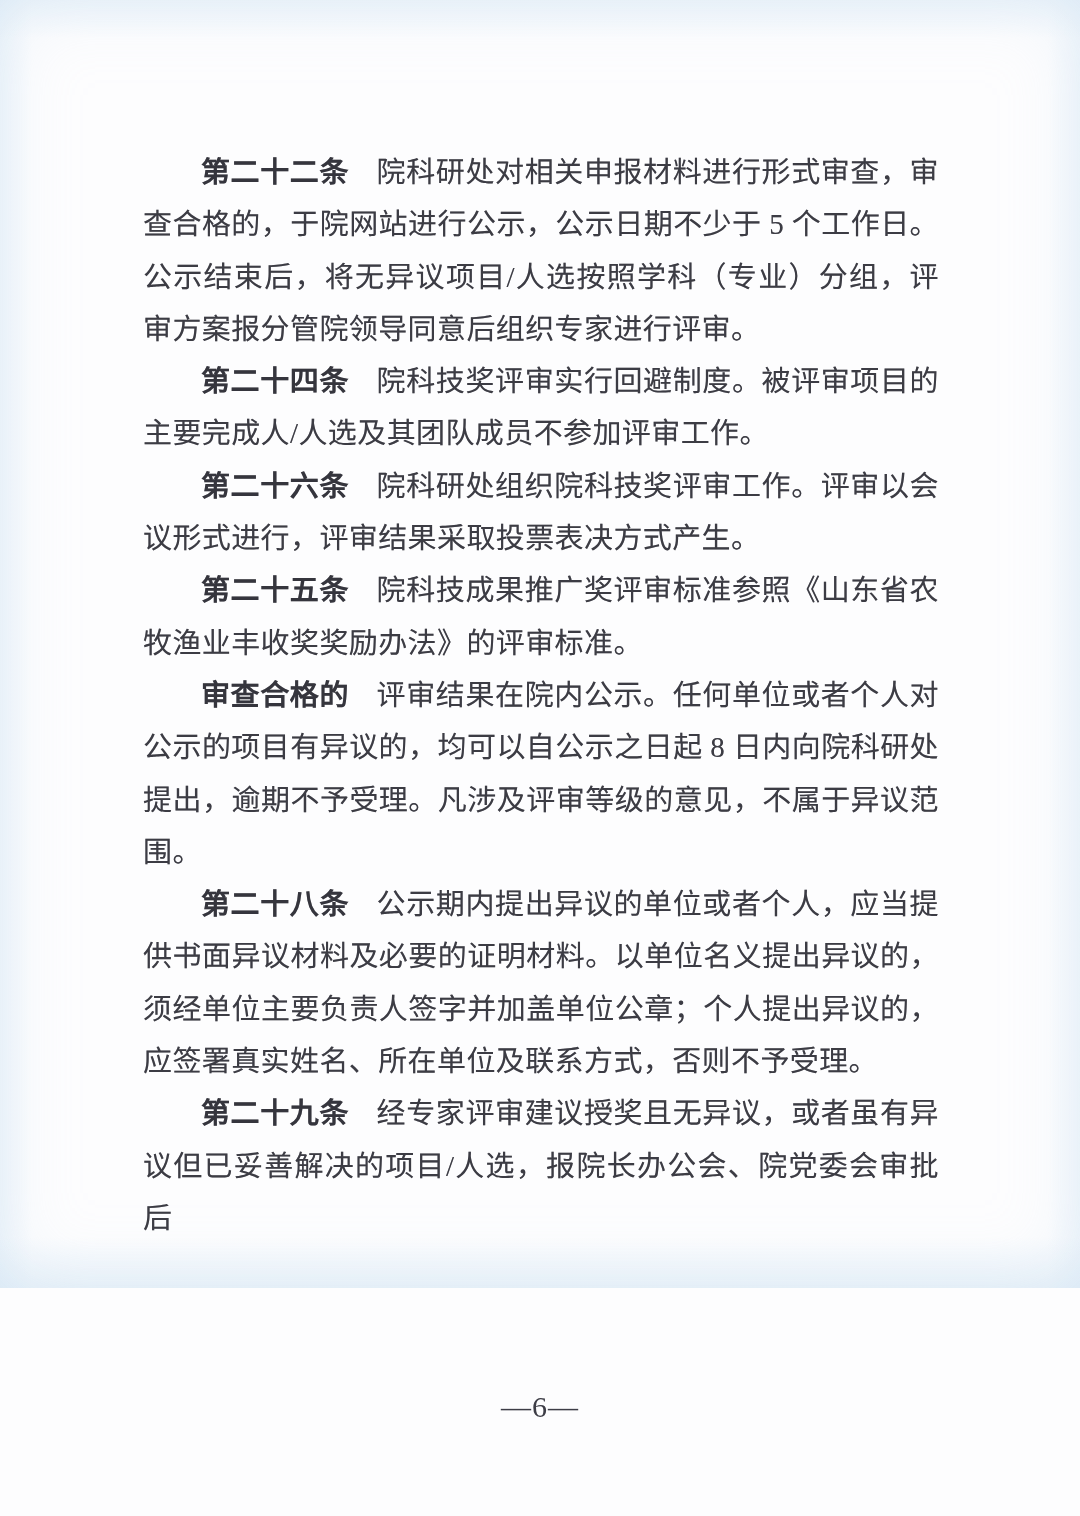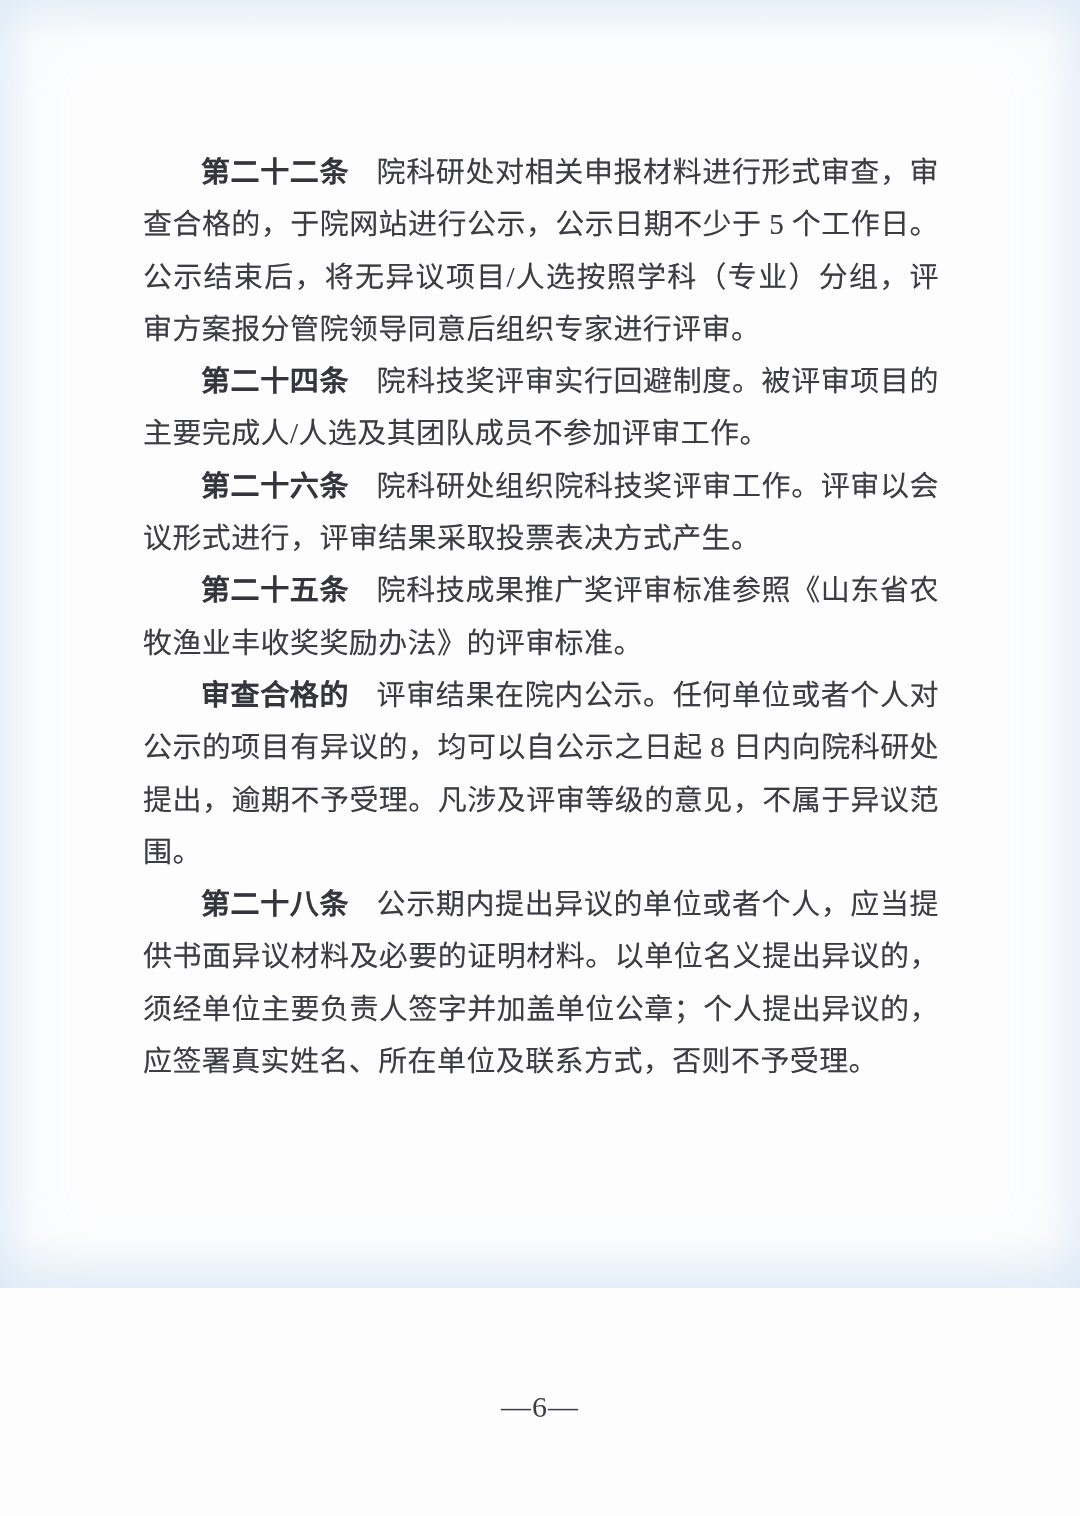"第二十九条" p { html: none -> <p> <span>第二十九条</span><span>经专家评审建议授奖且无异议，或者虽有异议但已妥善解决的项目/人选，报院长办公会、院党委会审批后</span> </p> }
